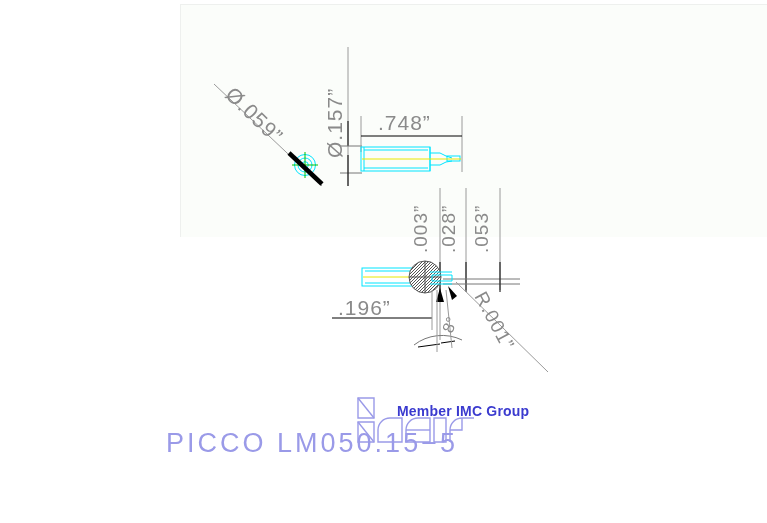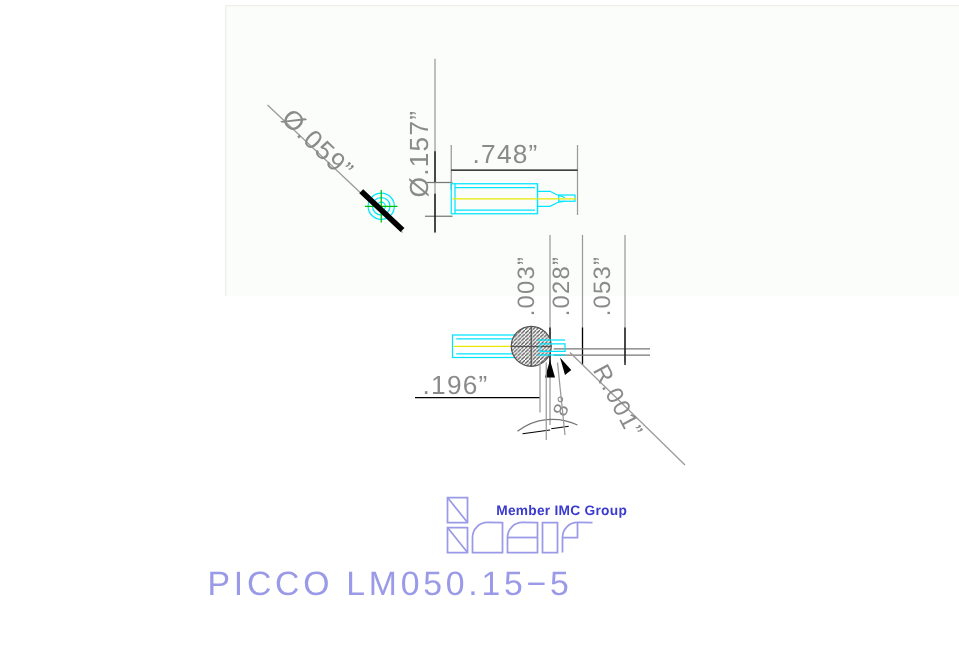"Member IMC Group" .imc { font-size: 11px -> 14px }
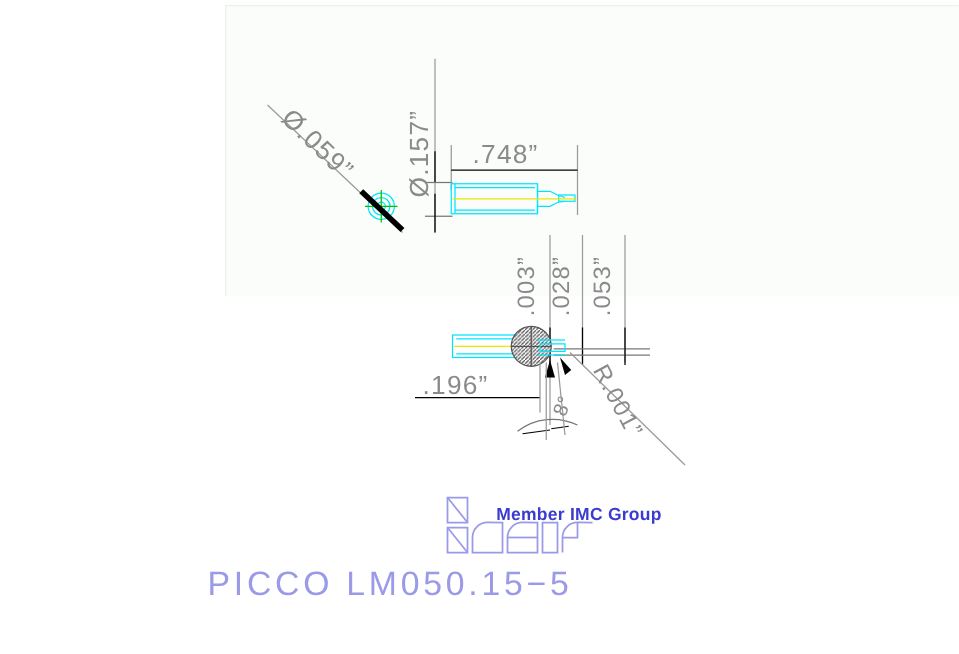"PICCO LM050.15−5" .title { top: 452px -> 428px }
